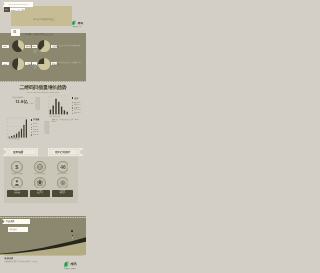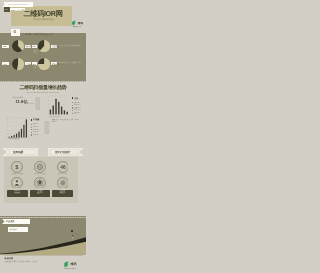"二维码IOR网" div.hdr-title { html: <div>二维码IOR网</div> -> none }
